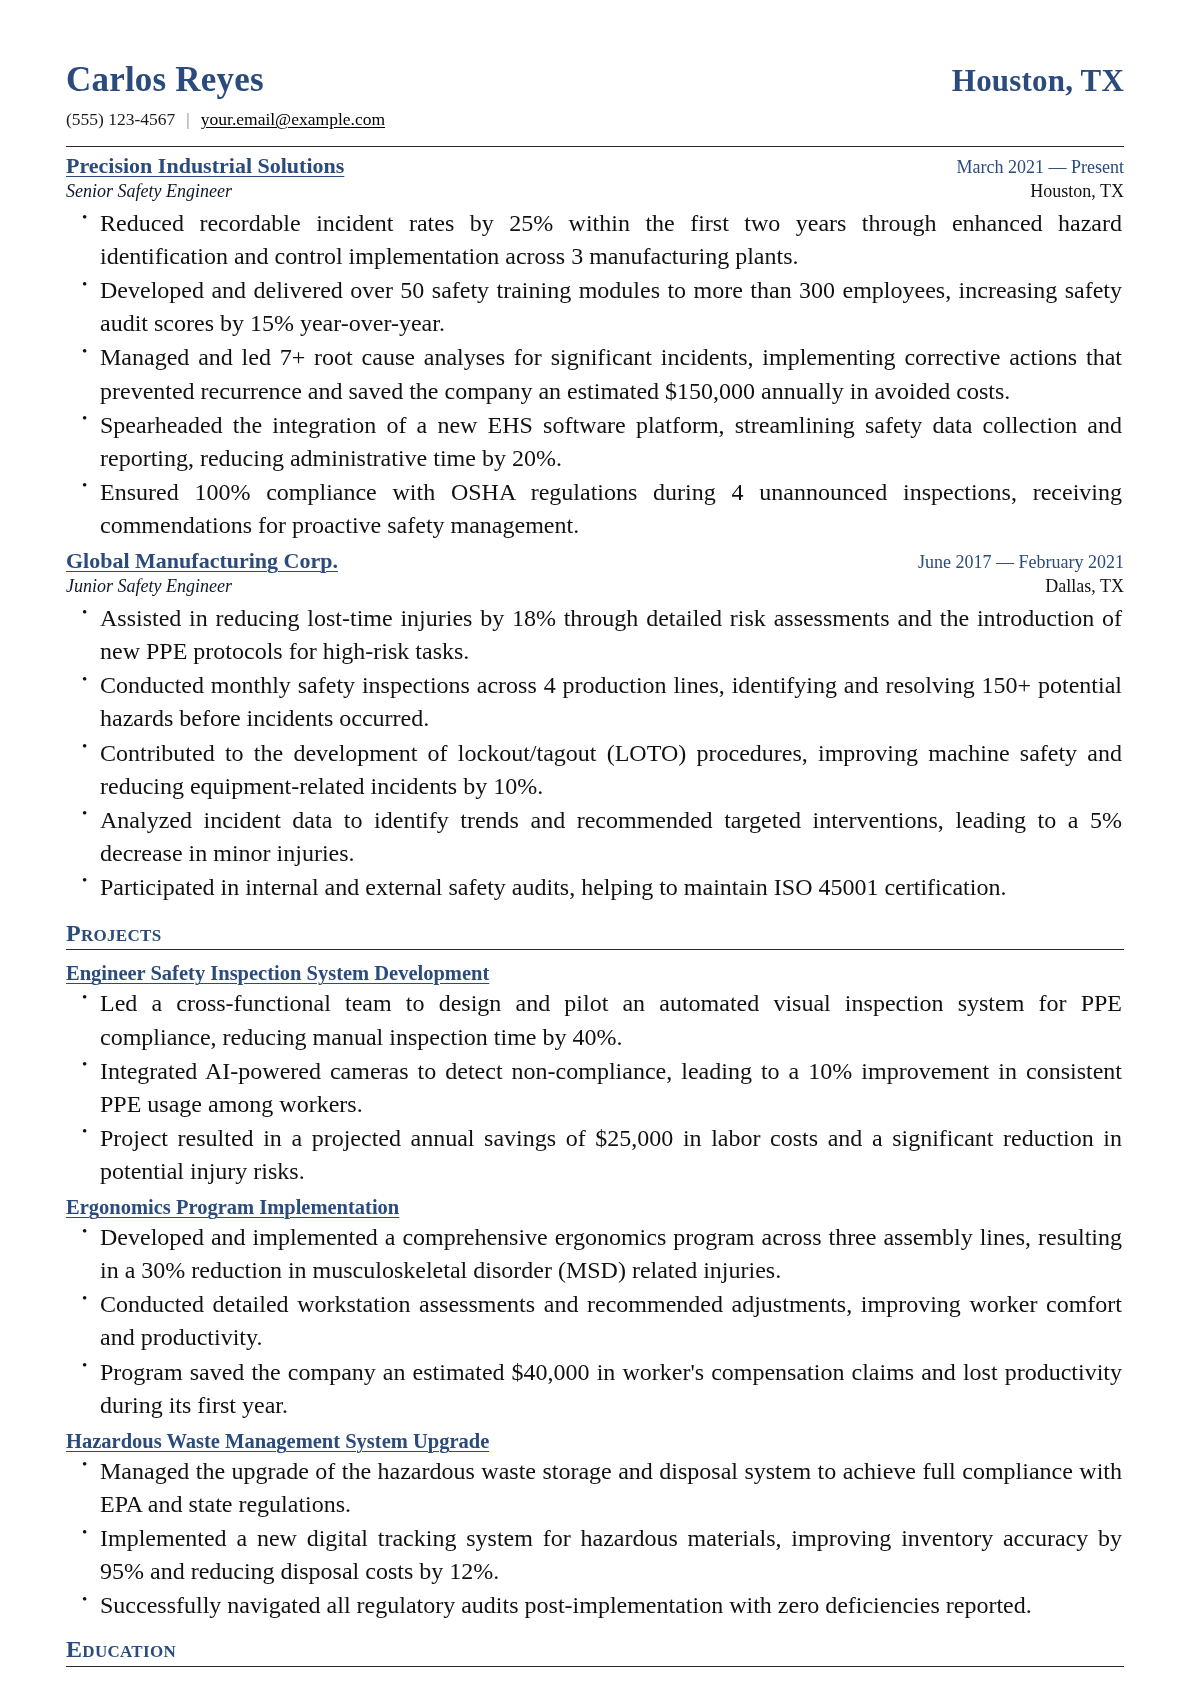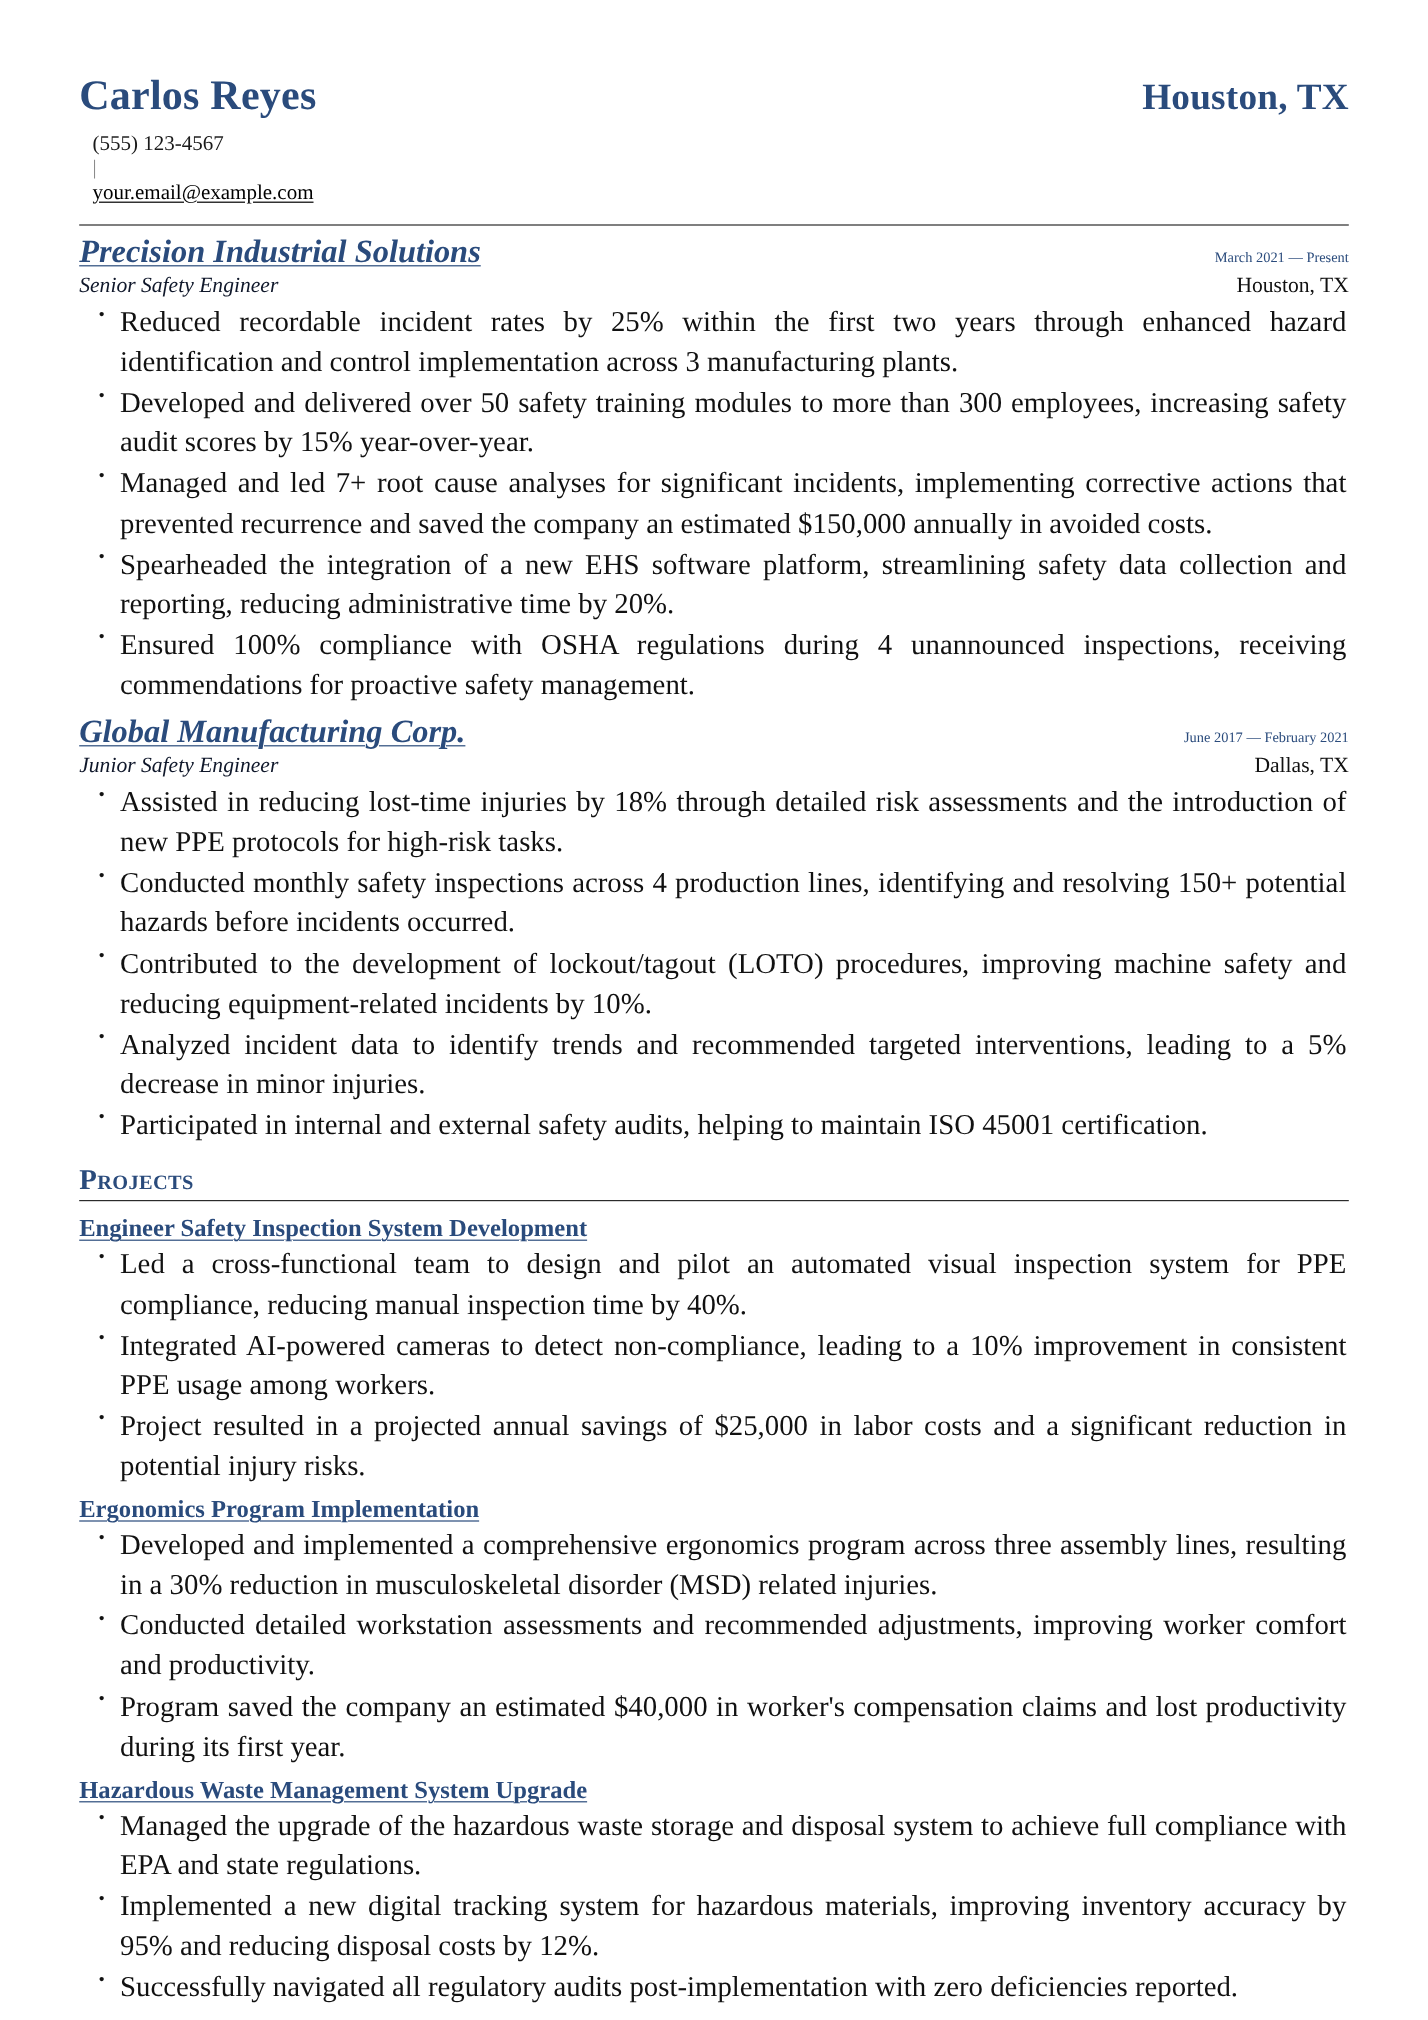"(555) 123-4567" .contact-row { flex-direction: column -> none }
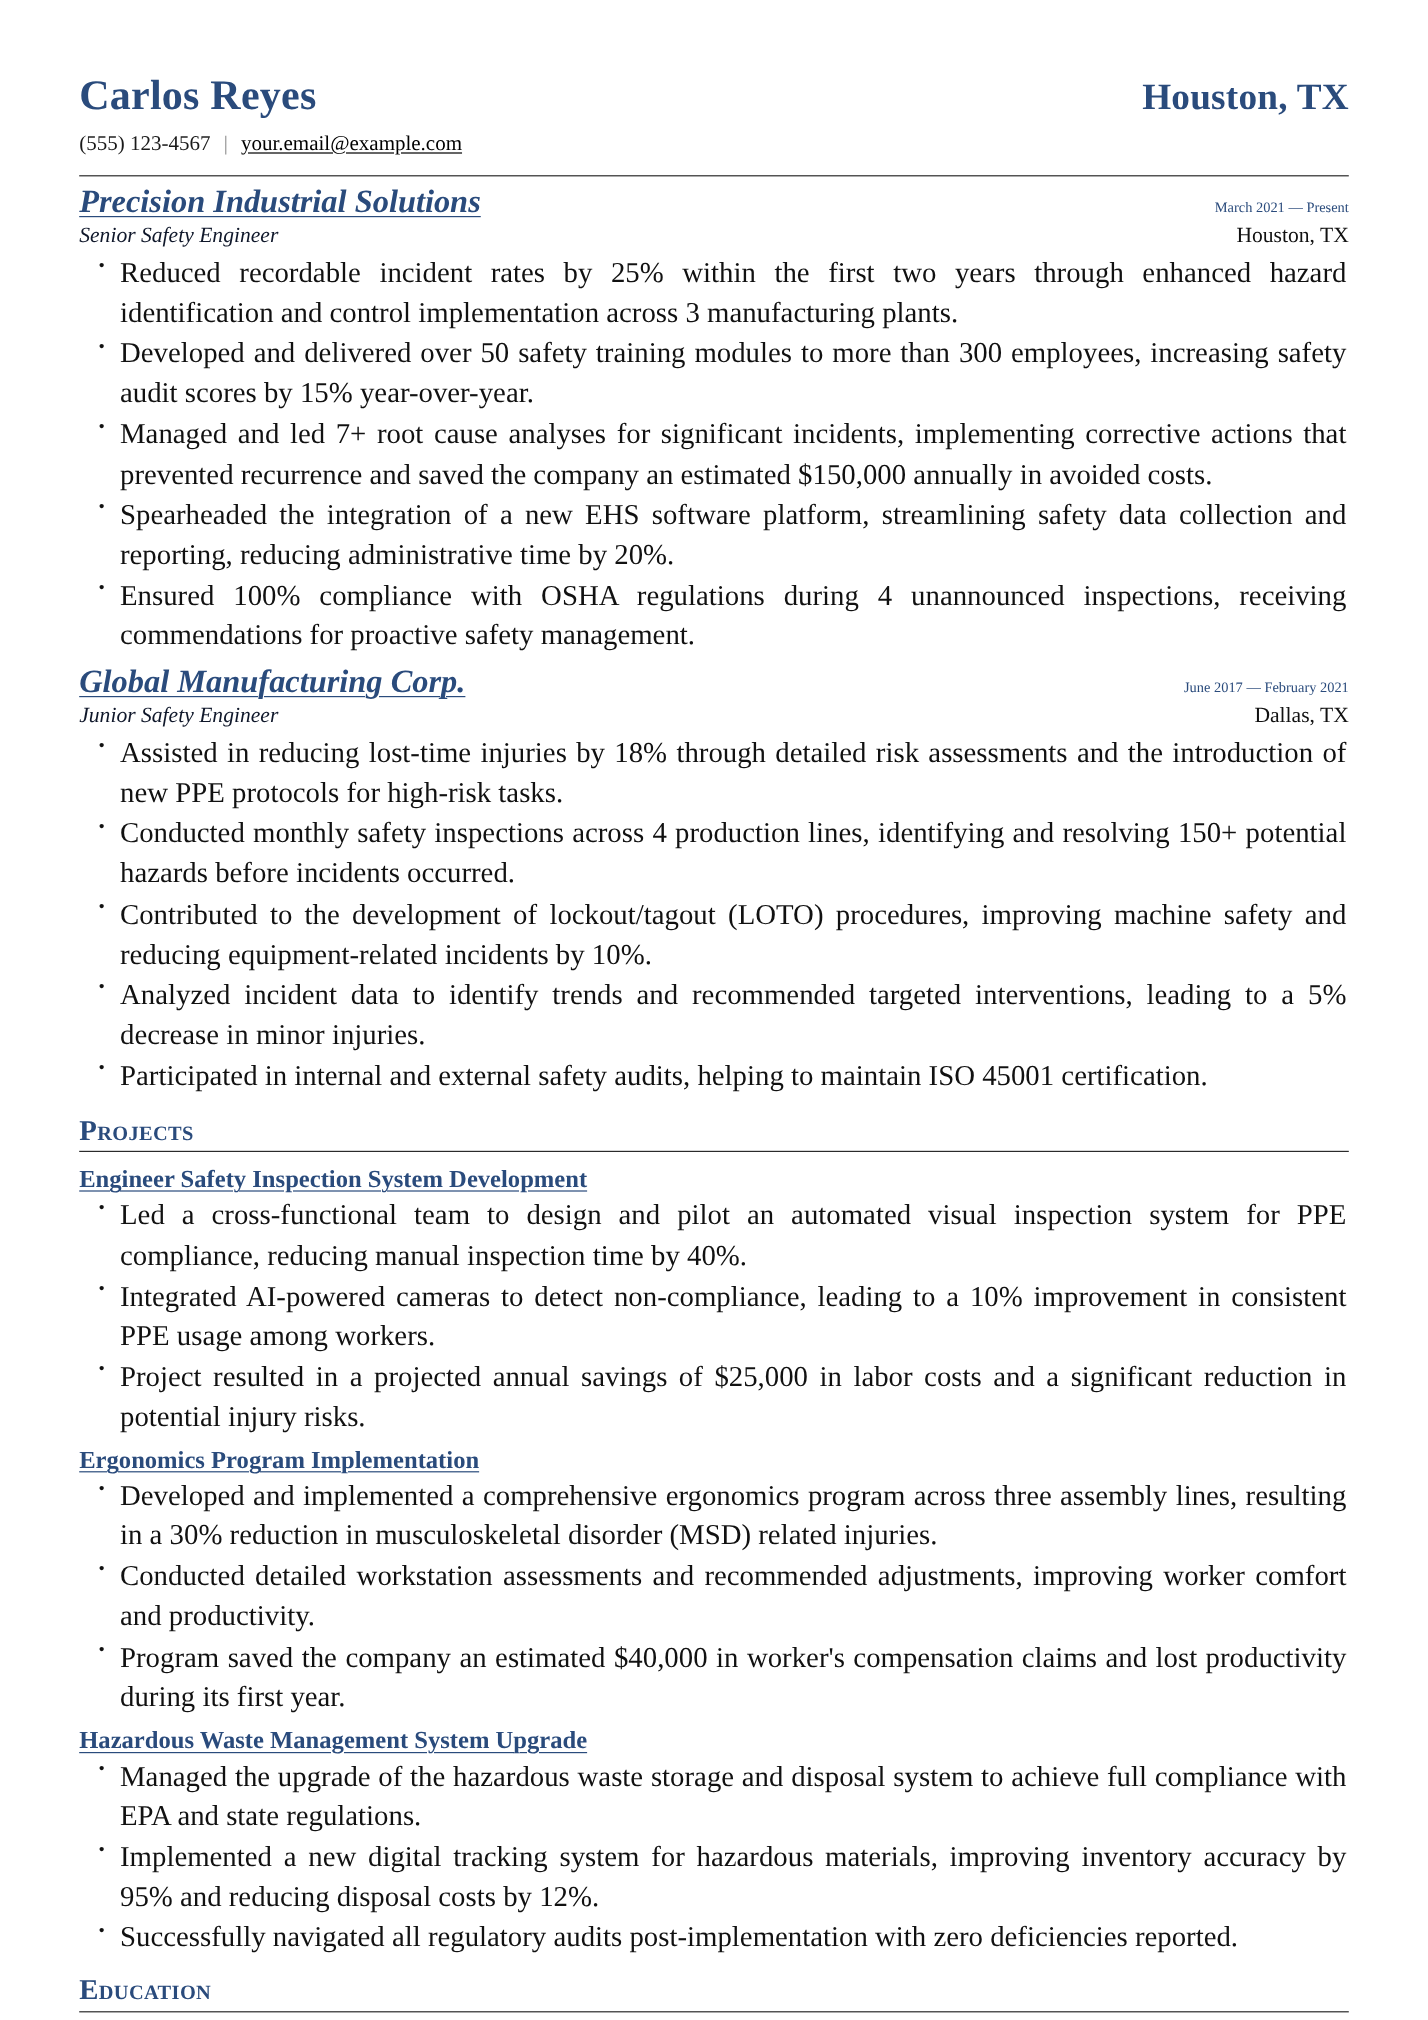"Precision Industrial Solutions" .entry-title { font-size: 27px -> 22px; font-style: italic -> none }
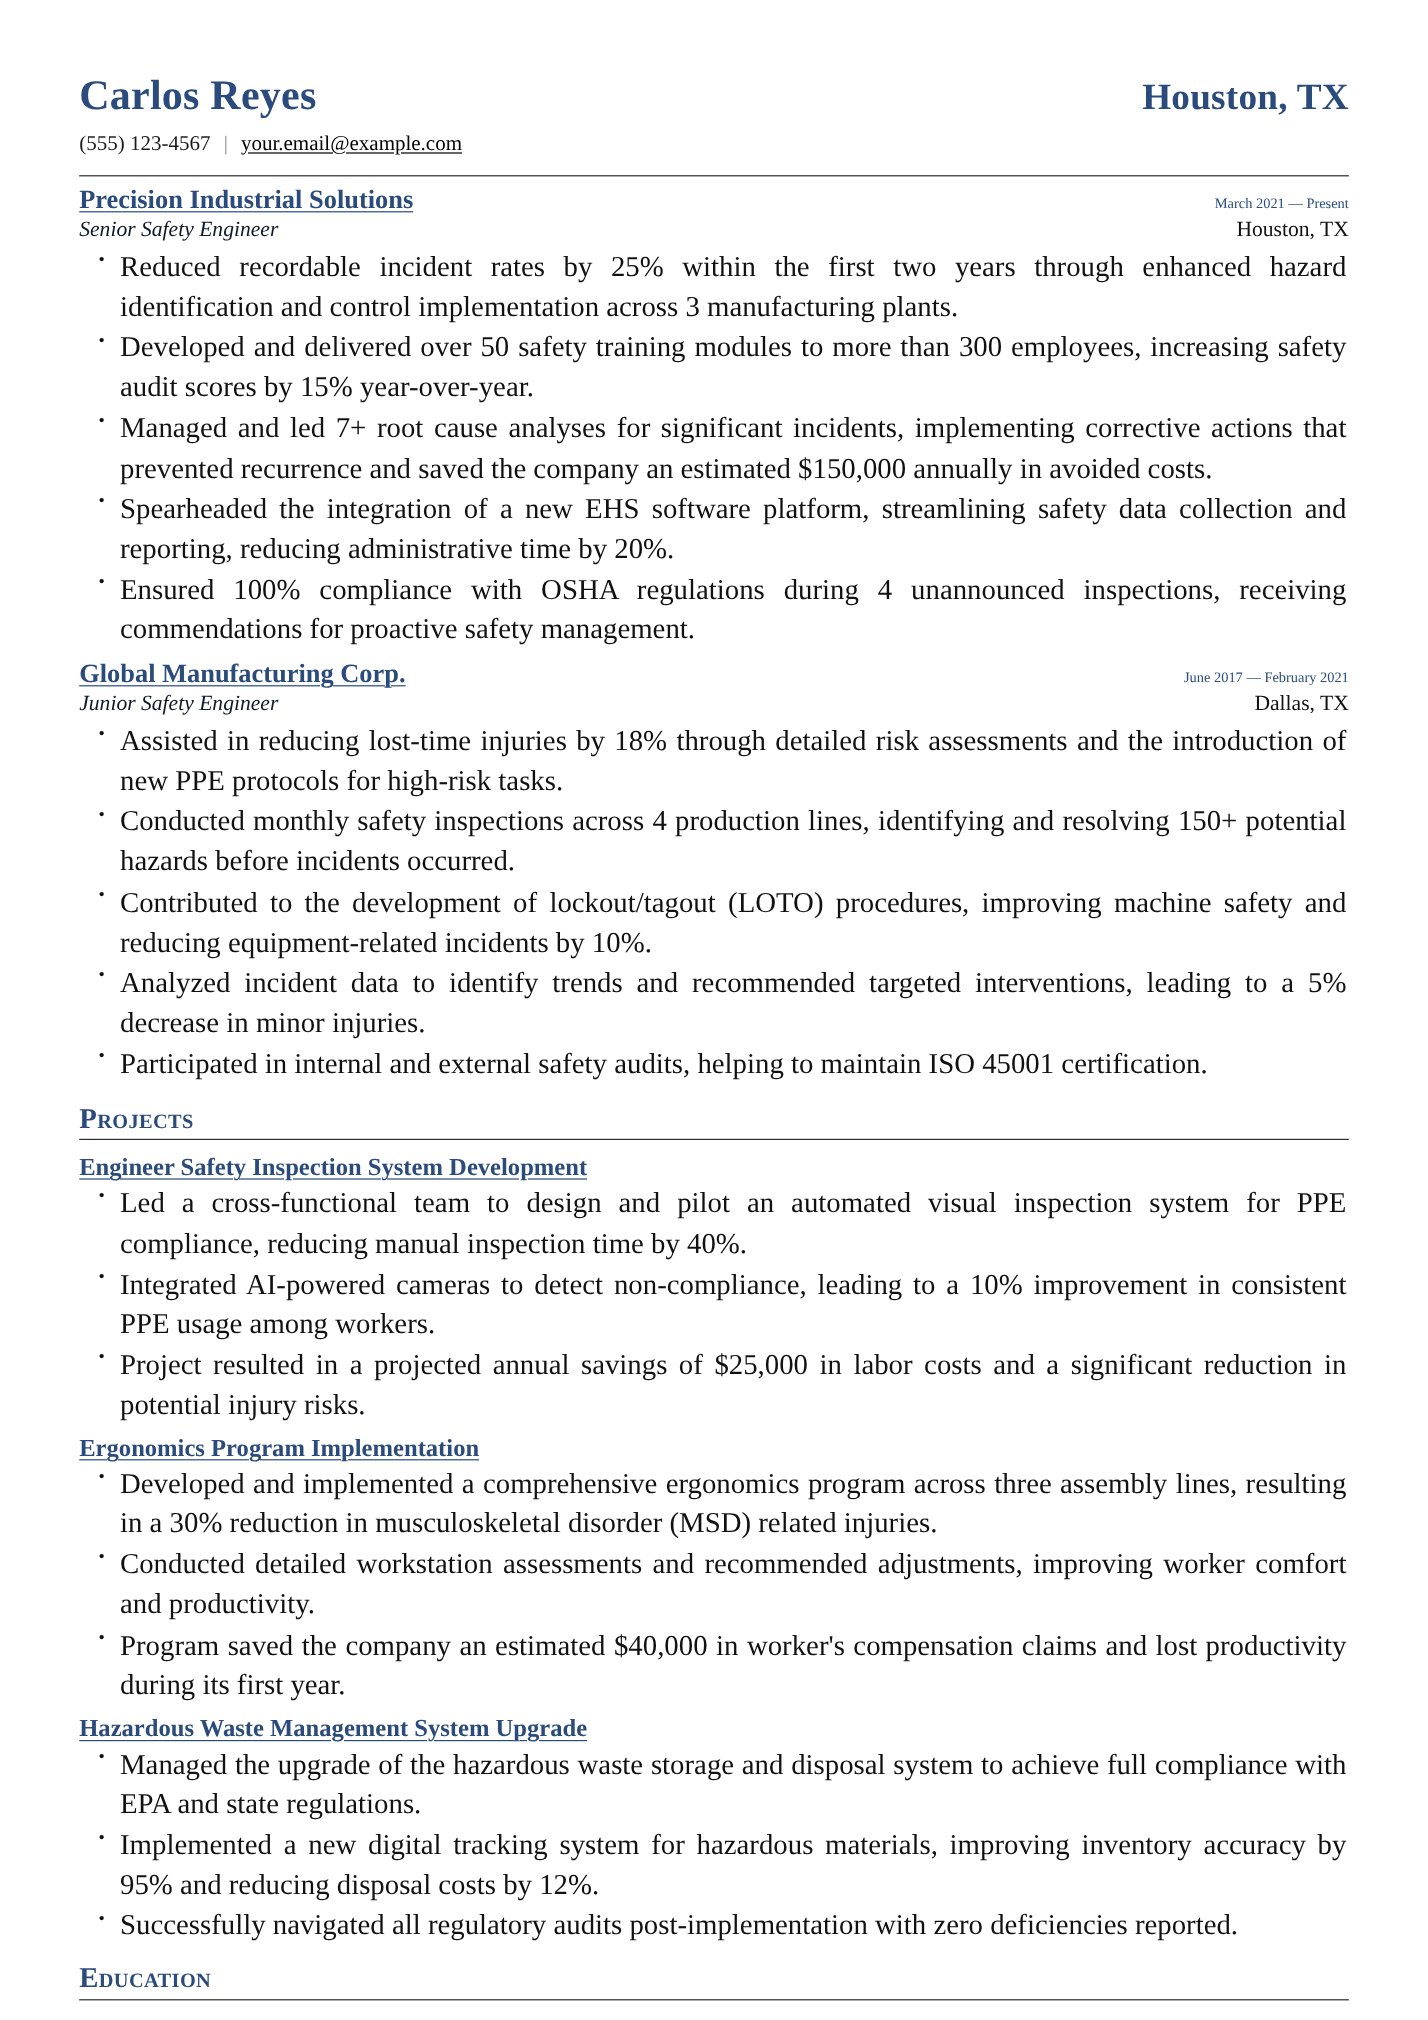"March 2021 — Present" .entry-date { font-size: 12px -> 18px }
